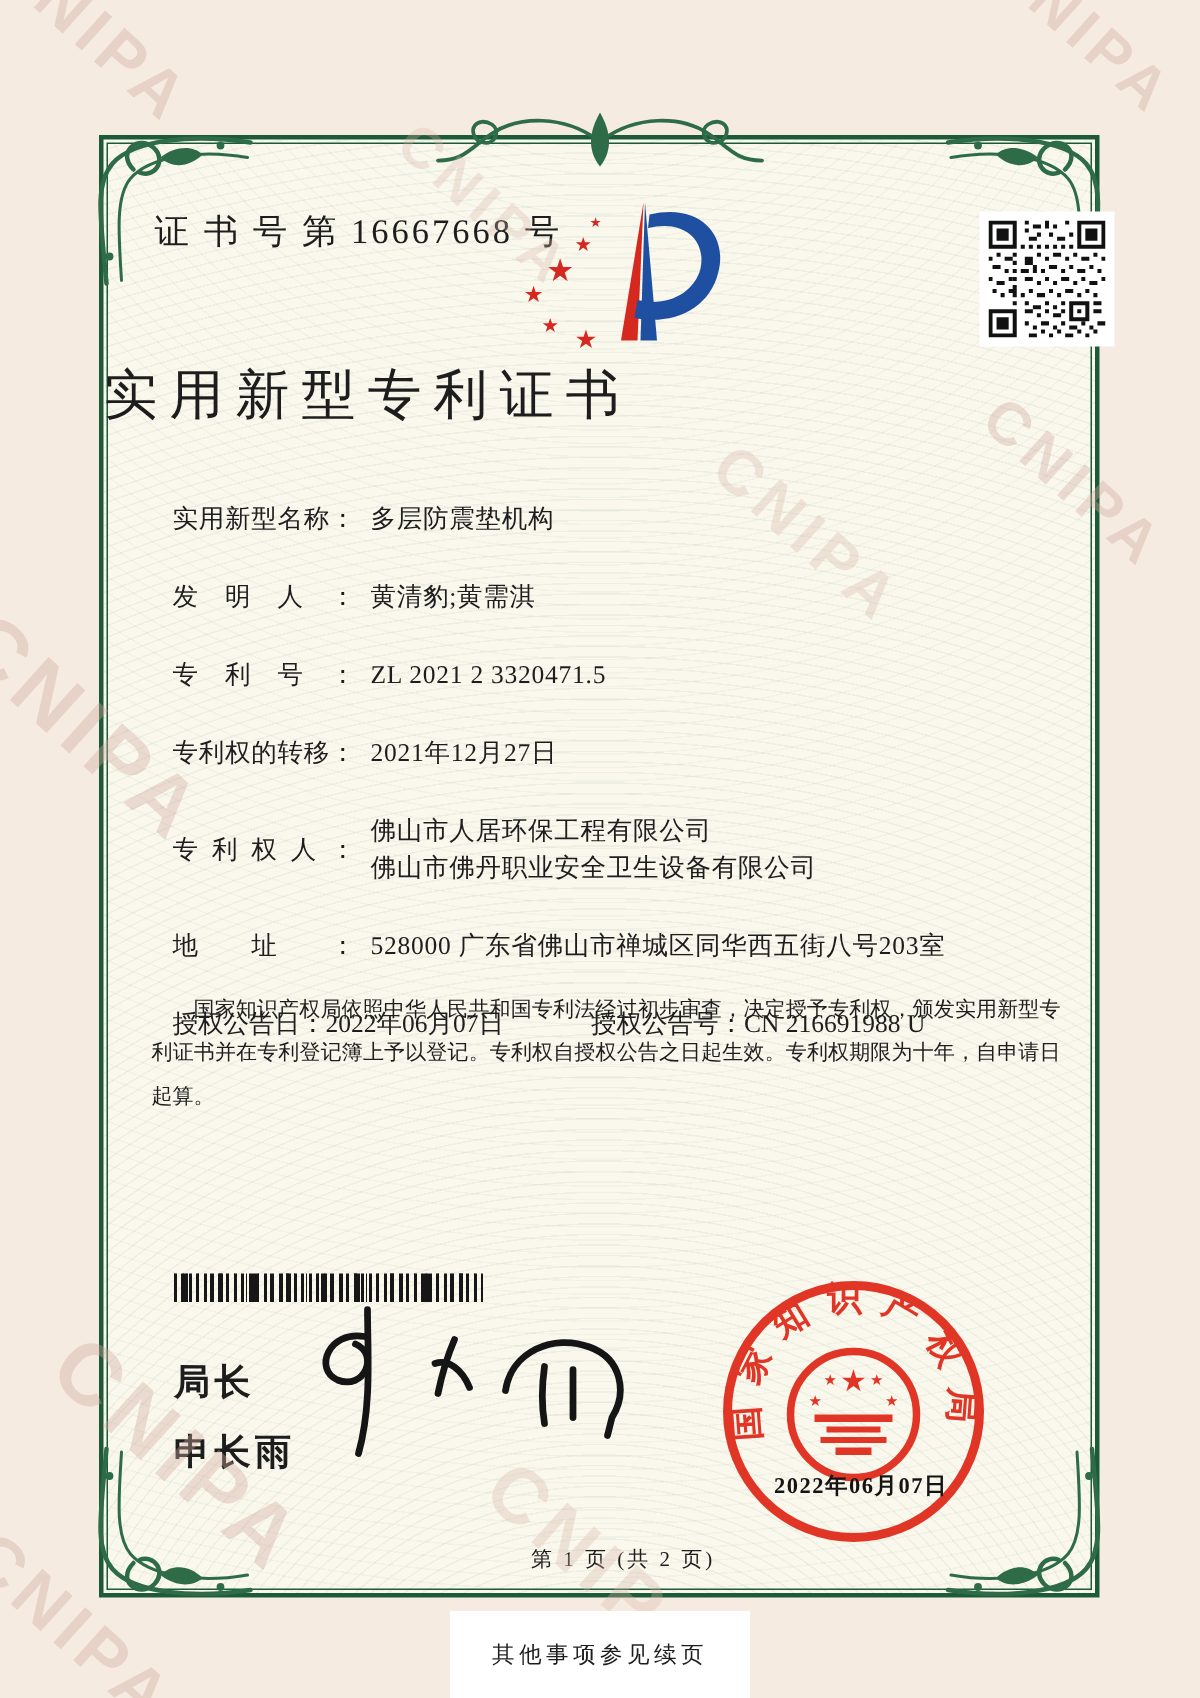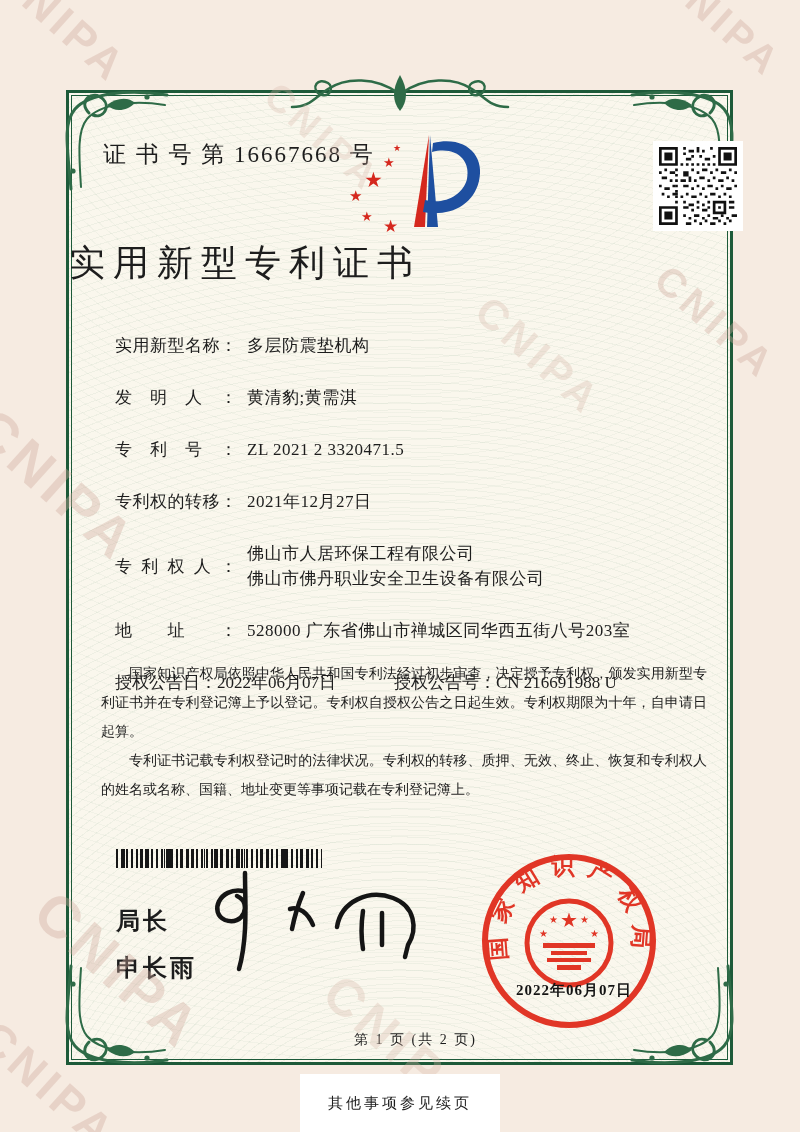"专利证书记载专利权登记时的法律状况。专利权的转移、质押、无效、终止、恢复和专利权" p { html: <p>专利证书记载专利权登记时的法律状况。专利权的转移、质押、无效、终止、恢复和专利权人的姓名或名称、国籍、地址变更等事项记载在专利登记簿上。</p> -> none }
